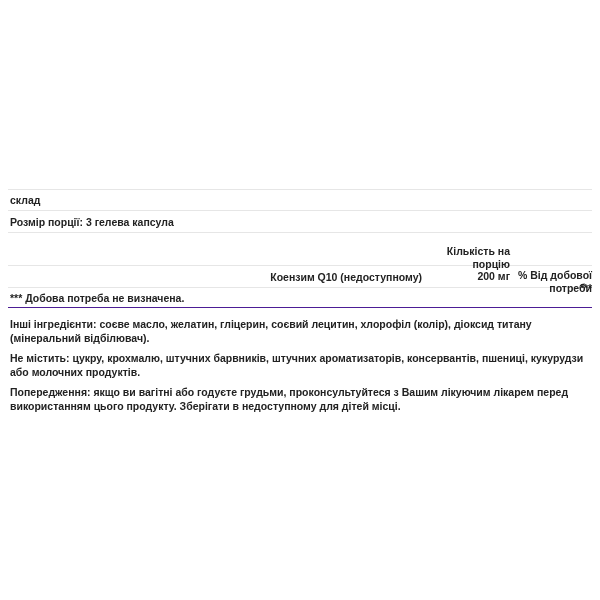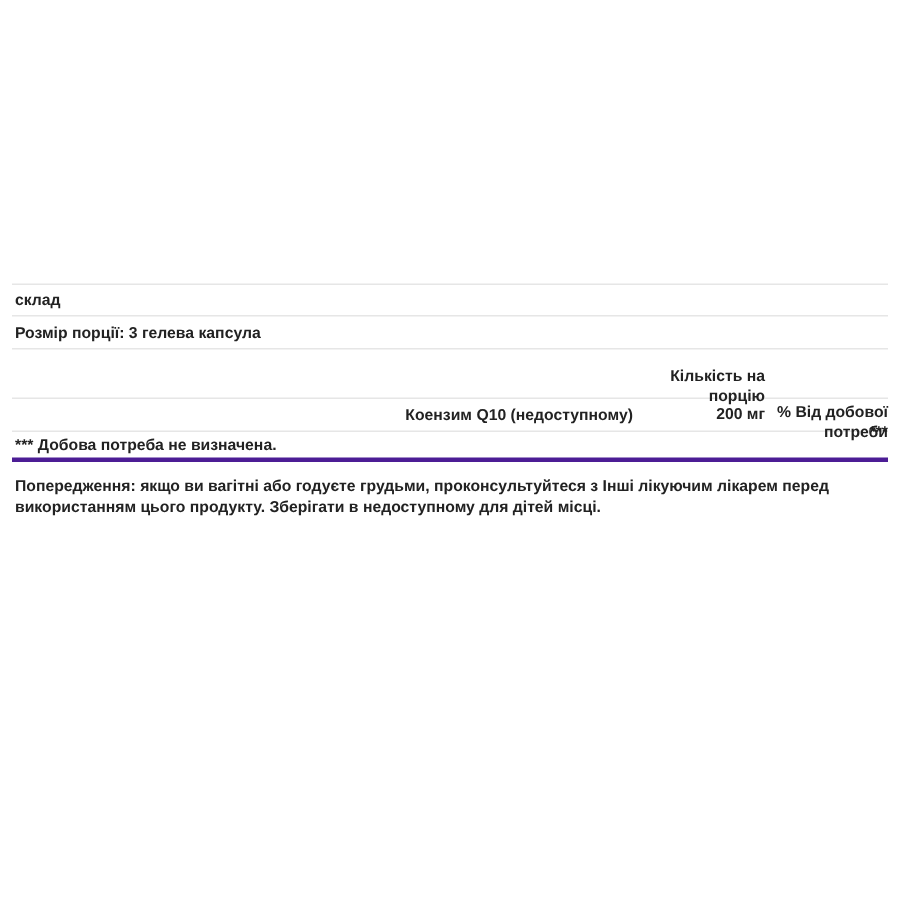"*** Добова потреба не визначена." .row.last { border-bottom: 3px solid #4c1d95 -> 1px solid #4c1d95 }
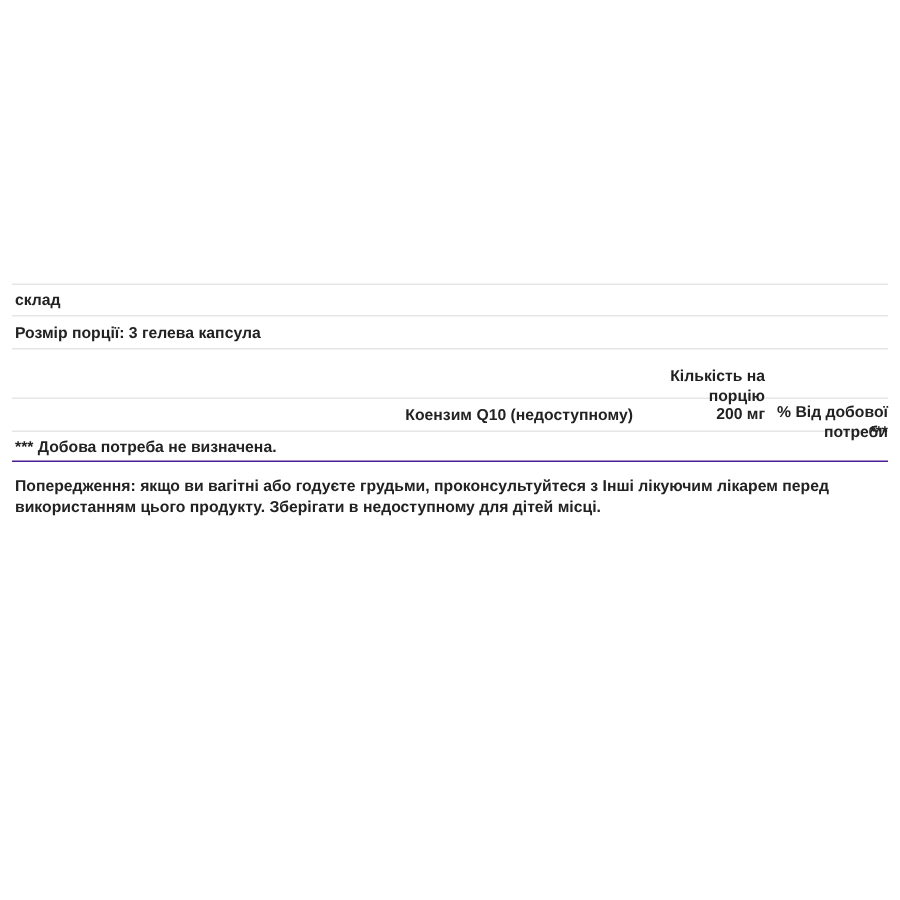"Інші інгредієнти: соєве масло, желатин," p { html: none -> <p>Інші інгредієнти: соєве масло, желатин, гліцерин, соєвий лецитин, хлорофіл (колір), діоксид титану (мінеральний відбілювач).</p> }
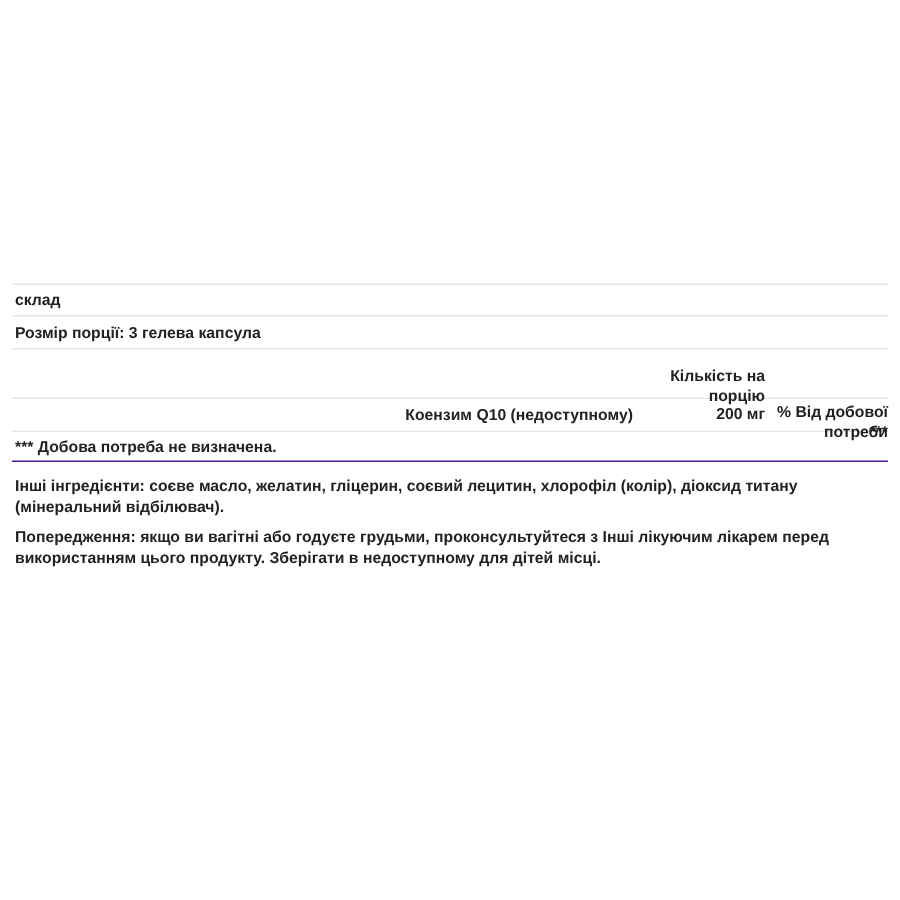"Не містить: цукру, крохмалю, штучних" p { html: none -> <p>Не містить: цукру, крохмалю, штучних барвників, штучних ароматизаторів, консервантів, пшениці, кукурудзи або молочних продуктів.</p> }
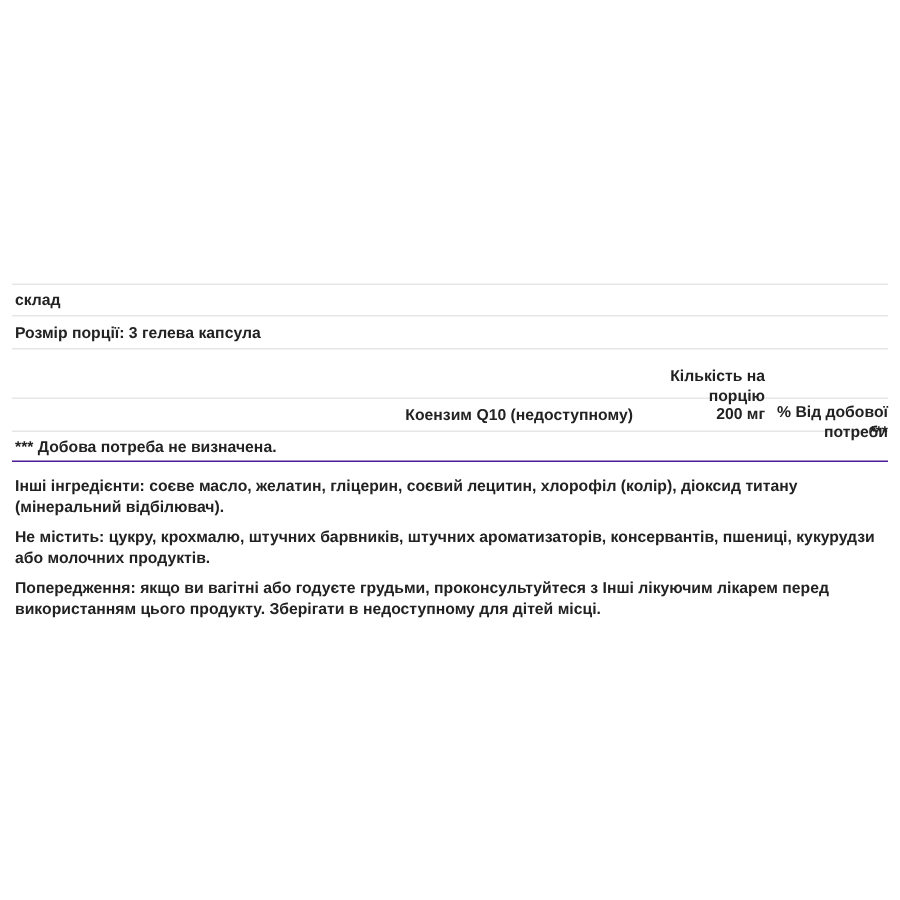"Попередження: якщо ви вагітні або" p { text: Інші -> Вашим }
